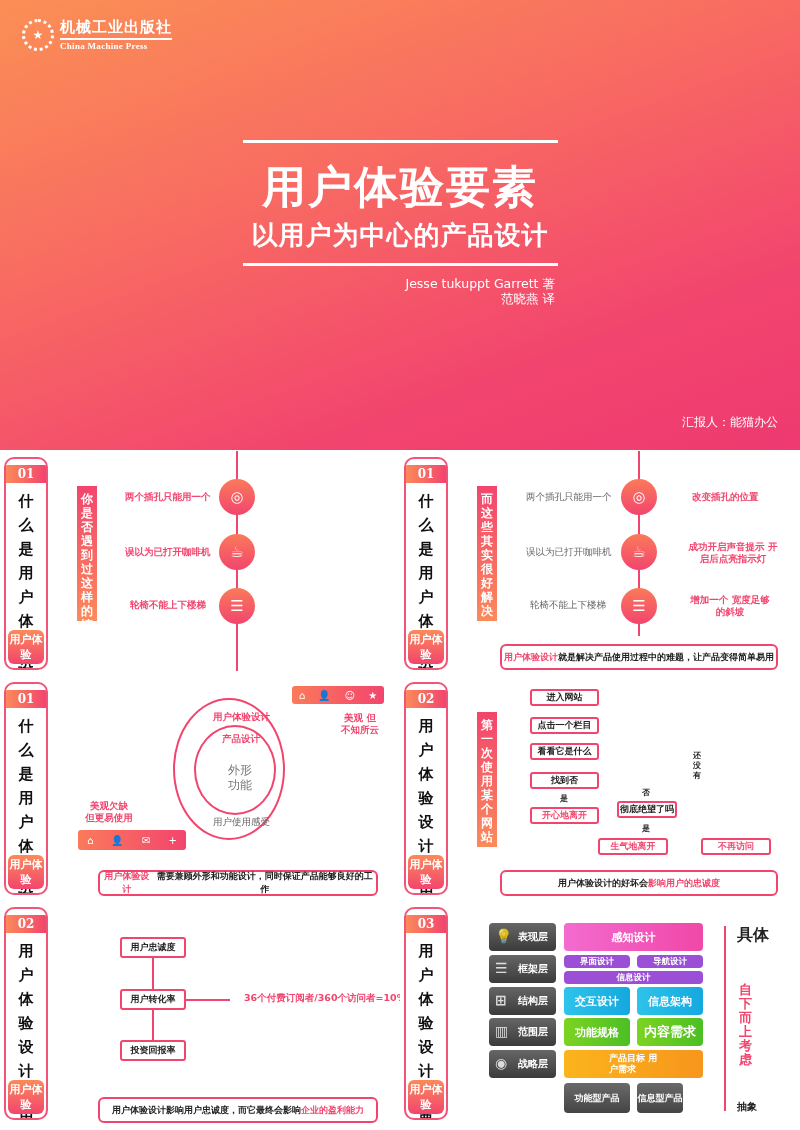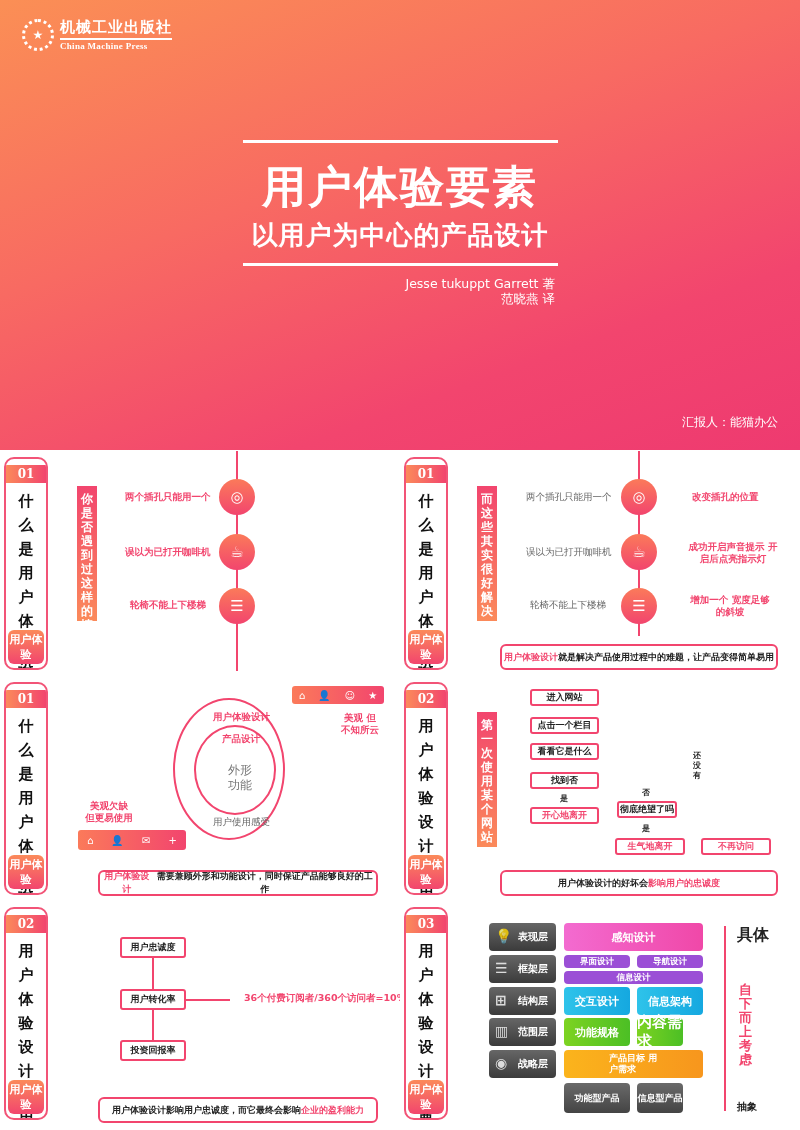"生气地离开" div.box { left: 215px -> 198px }
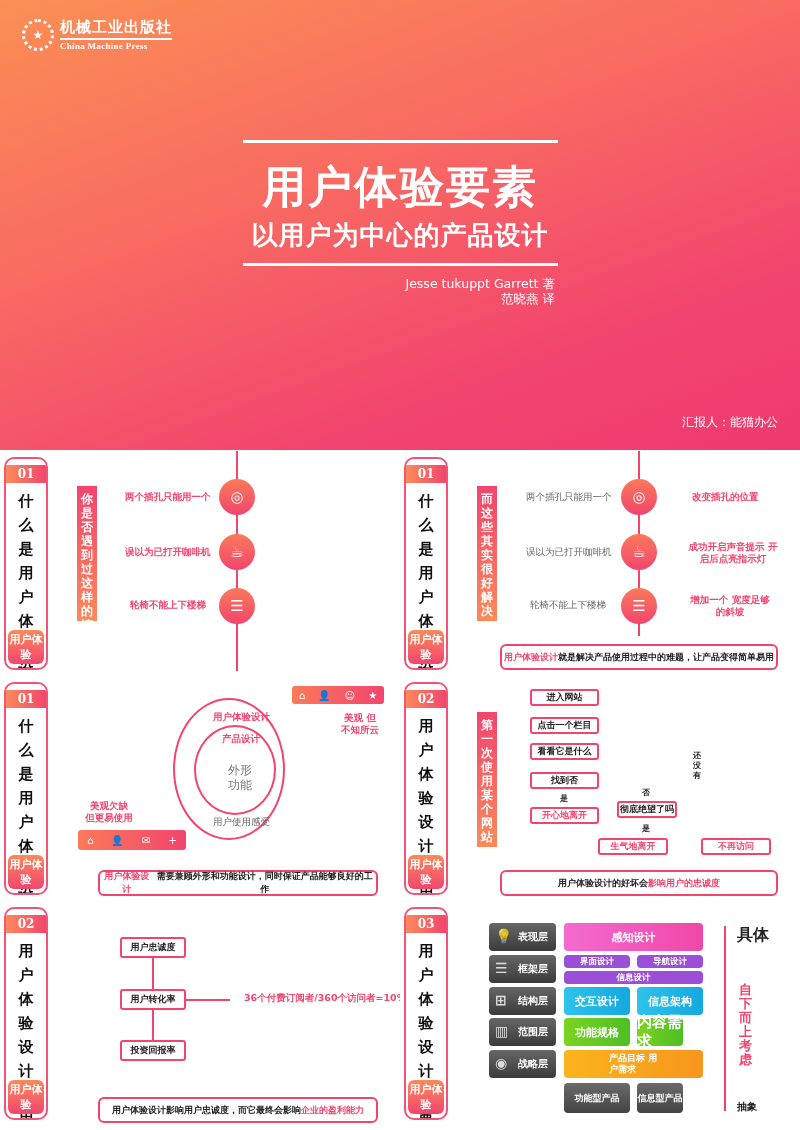"内容需求" div.blk { font-size: 15px -> 13px; width: 46px -> 66px }
